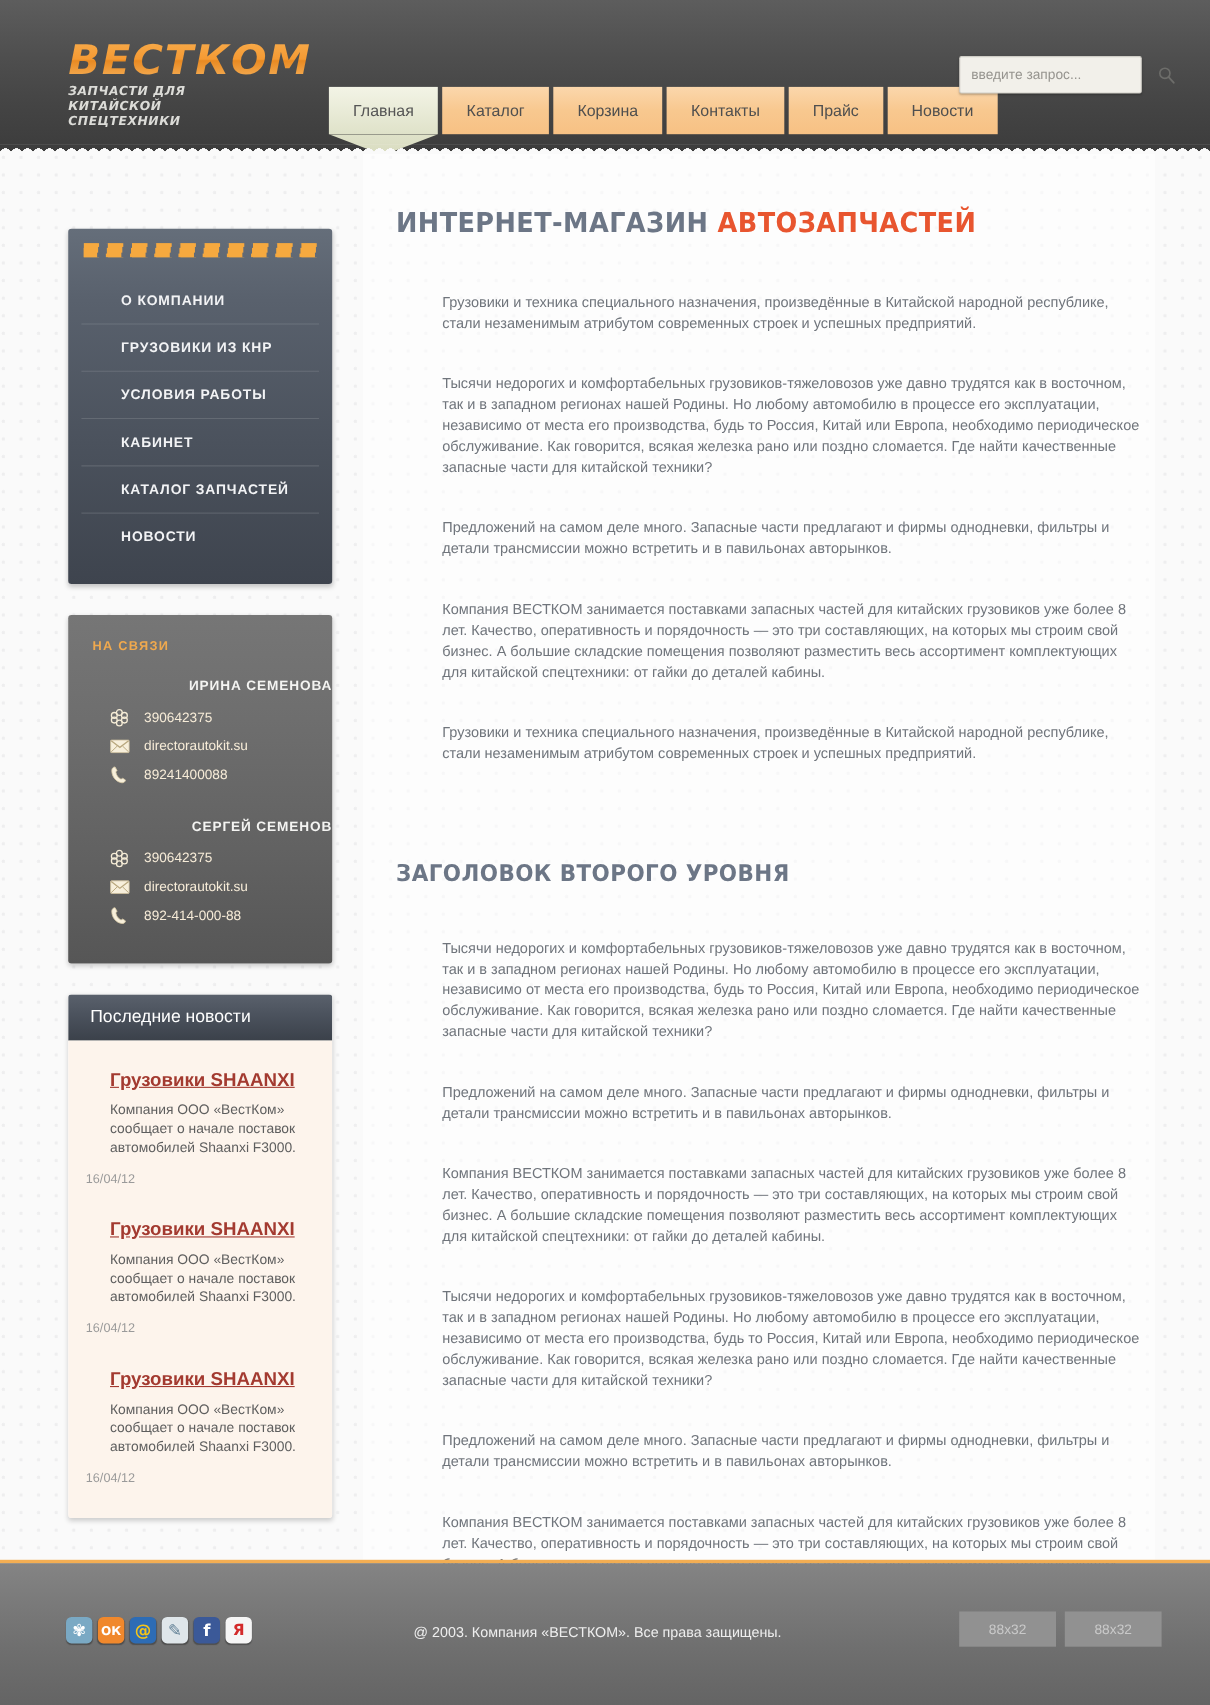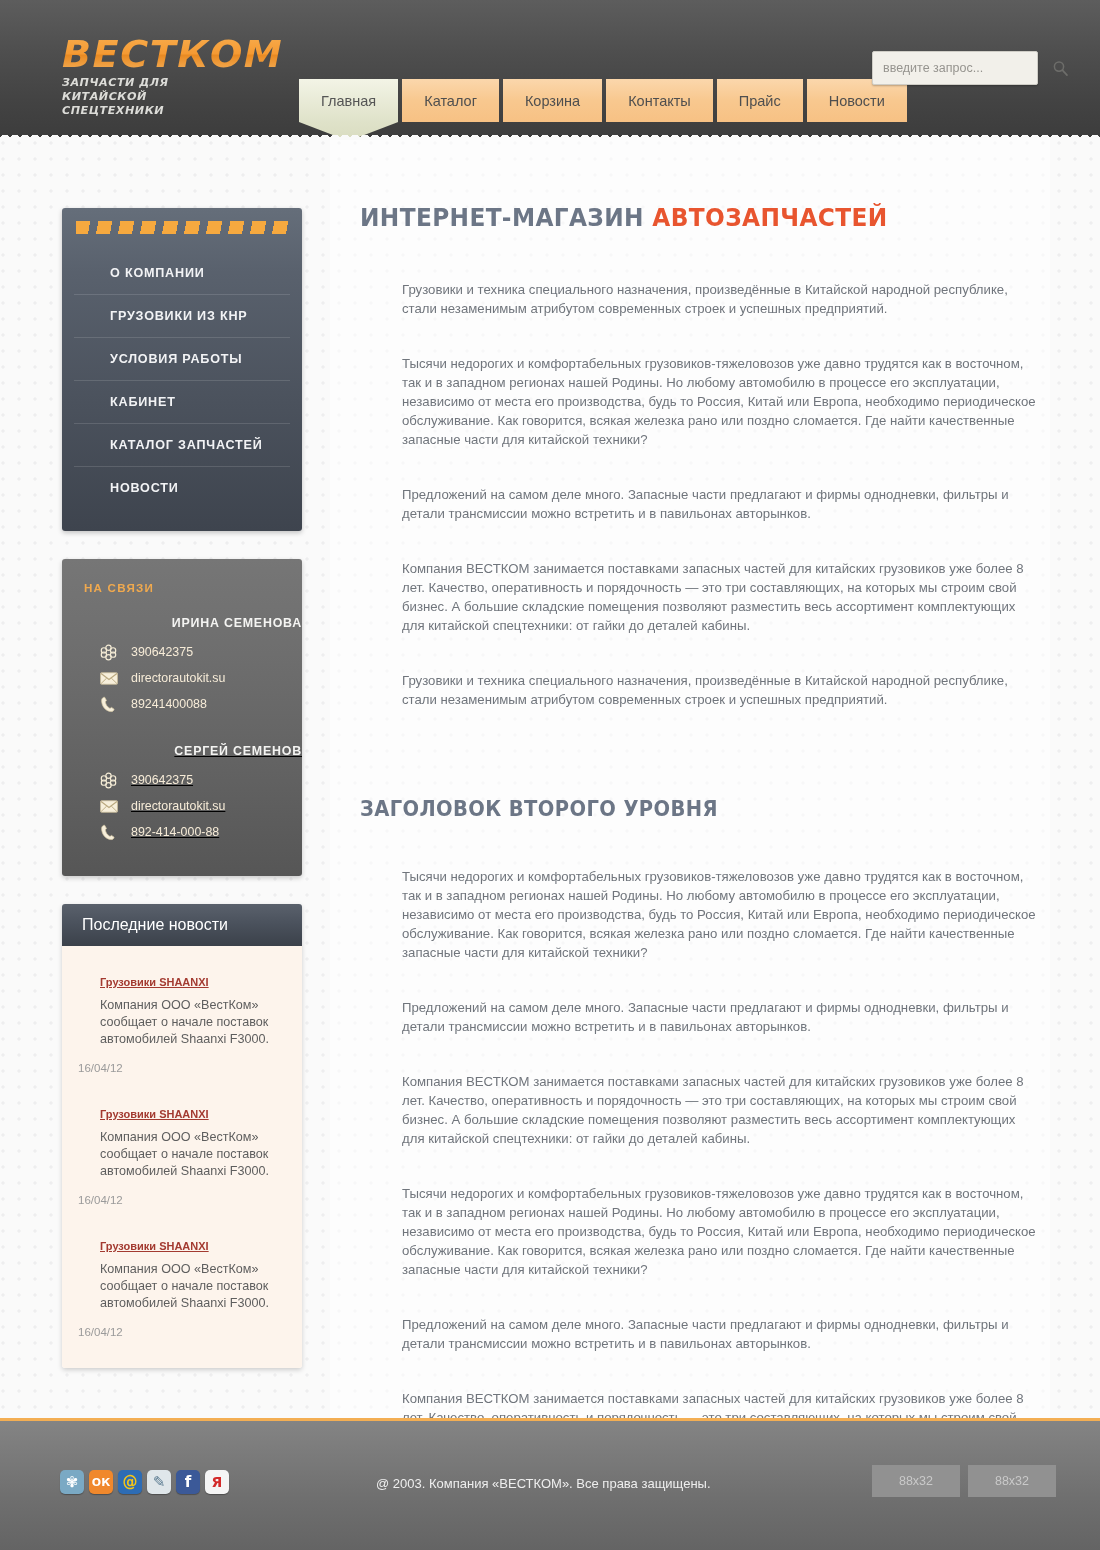"ИНТЕРНЕТ-МАГАЗИН АВТОЗАПЧАСТЕЙ" #main { top: 63px -> 48px }
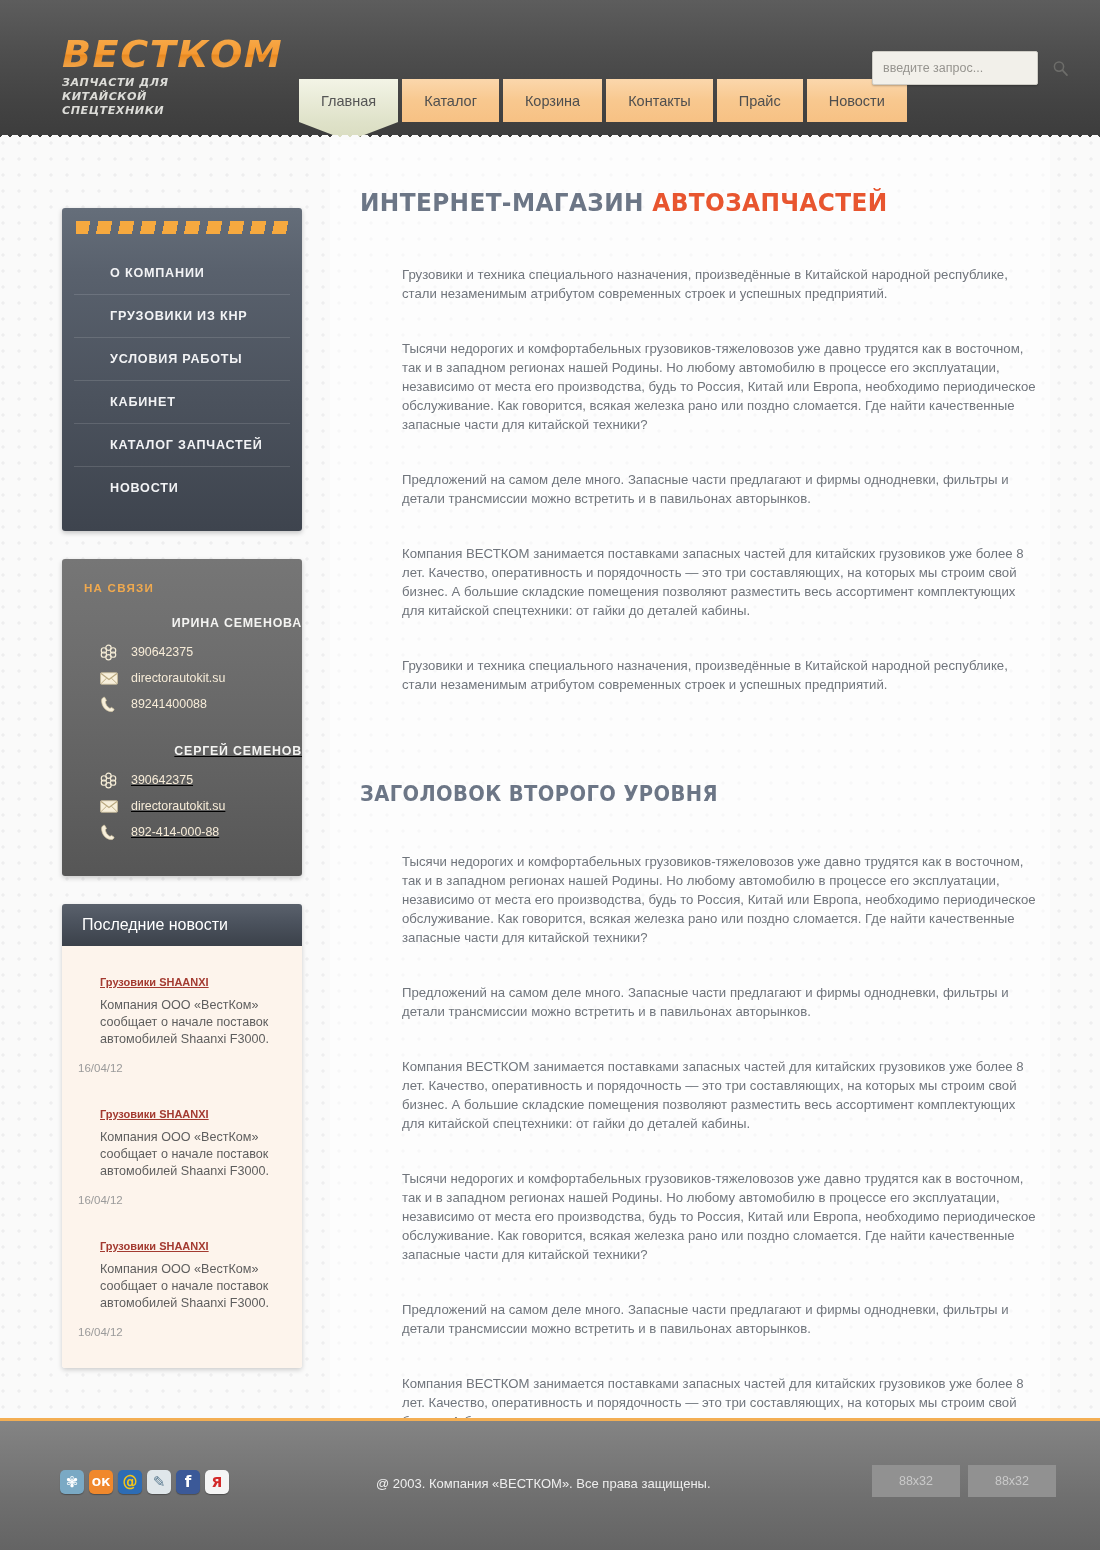"СЕРГЕЙ СЕМЕНОВ" .person + .person { text-decoration: underline -> none }
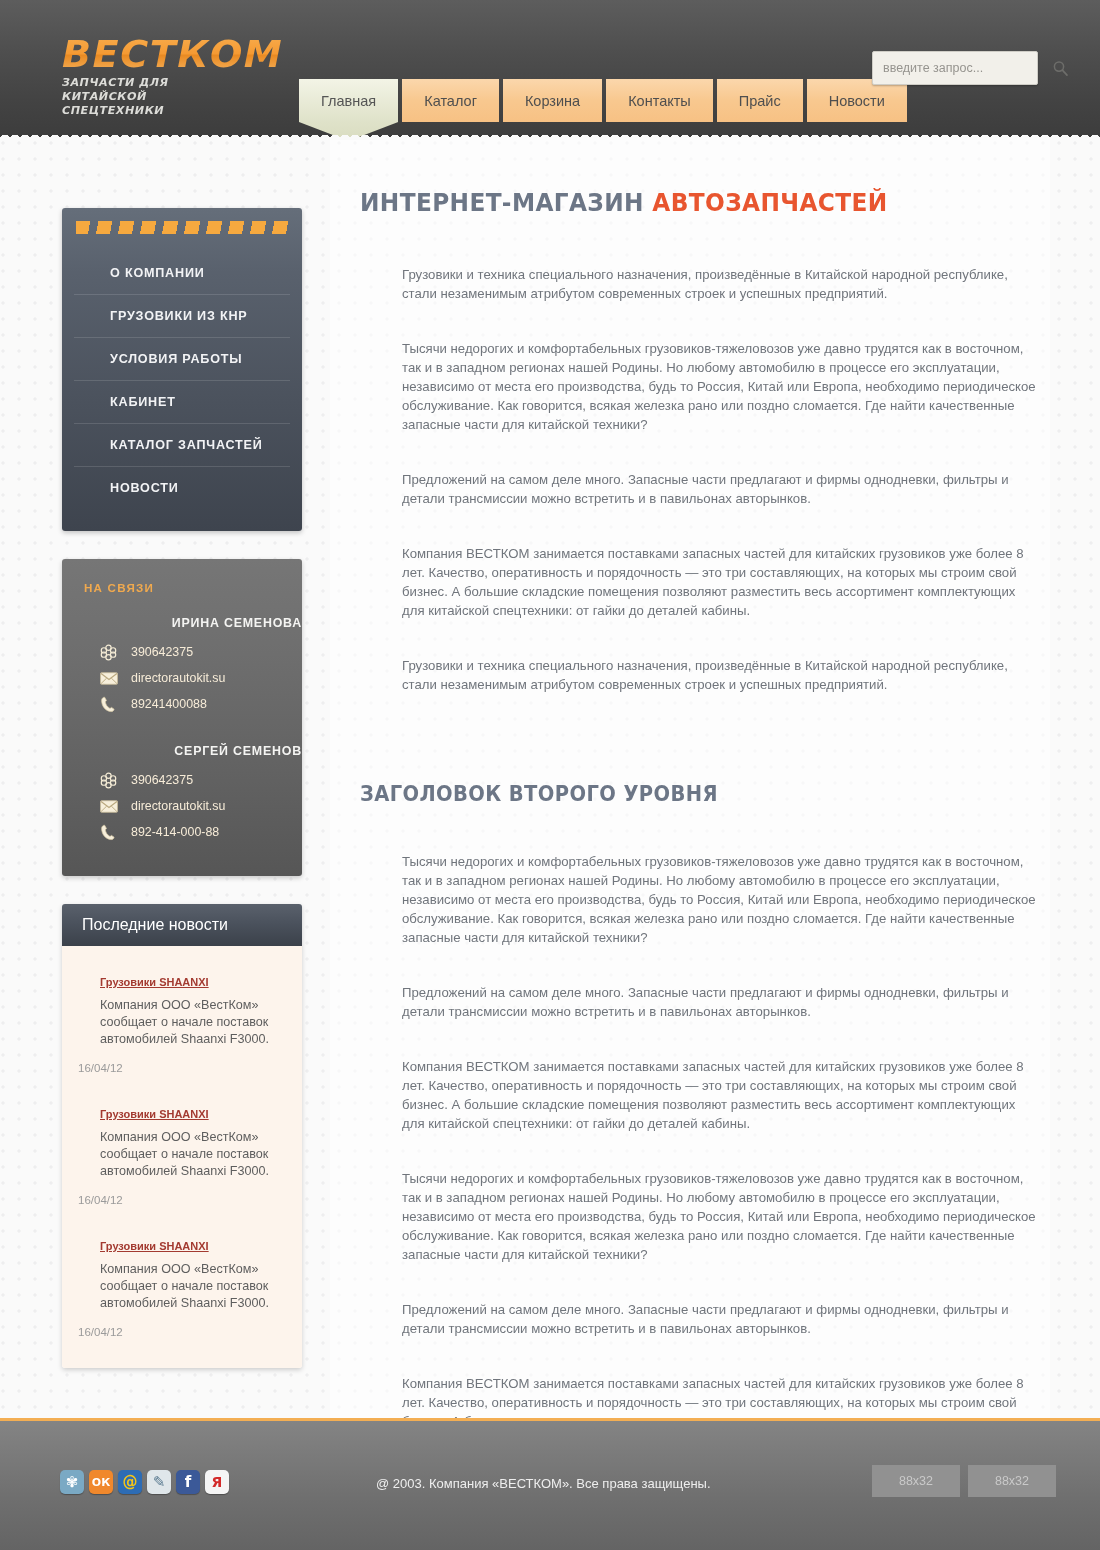"Грузовики SHAANXI" .news-title { font-size: 11px -> 17px }
